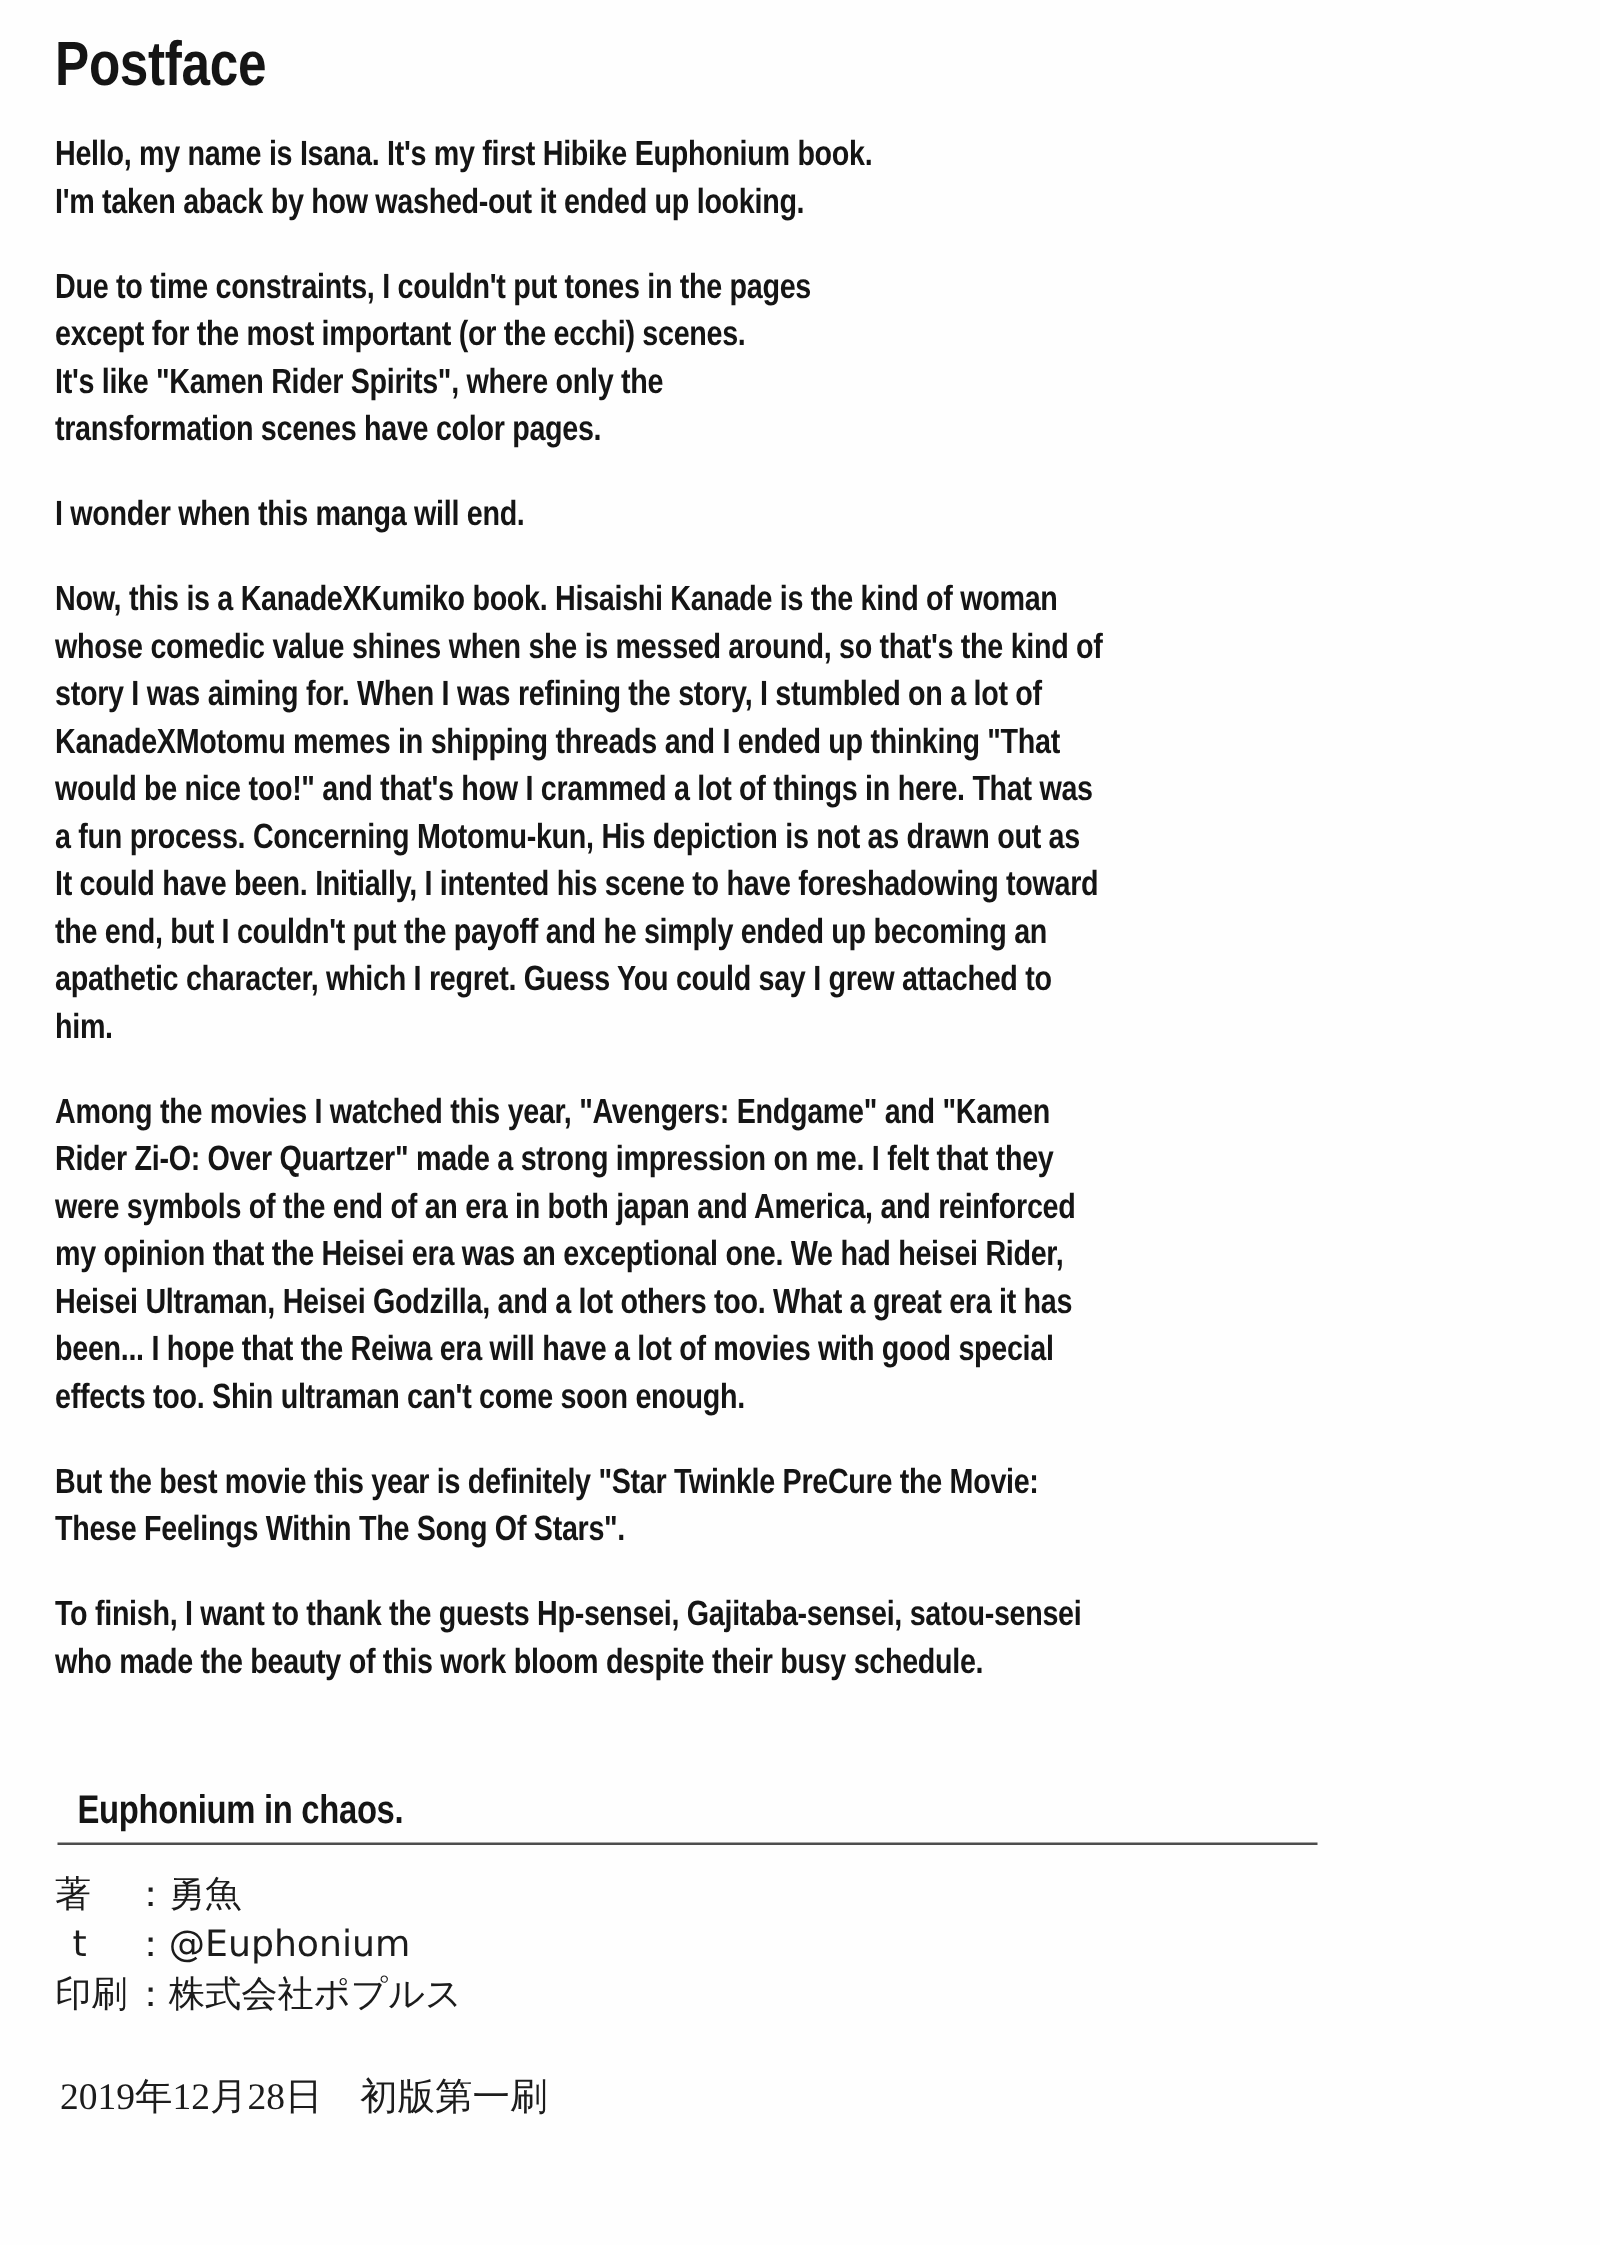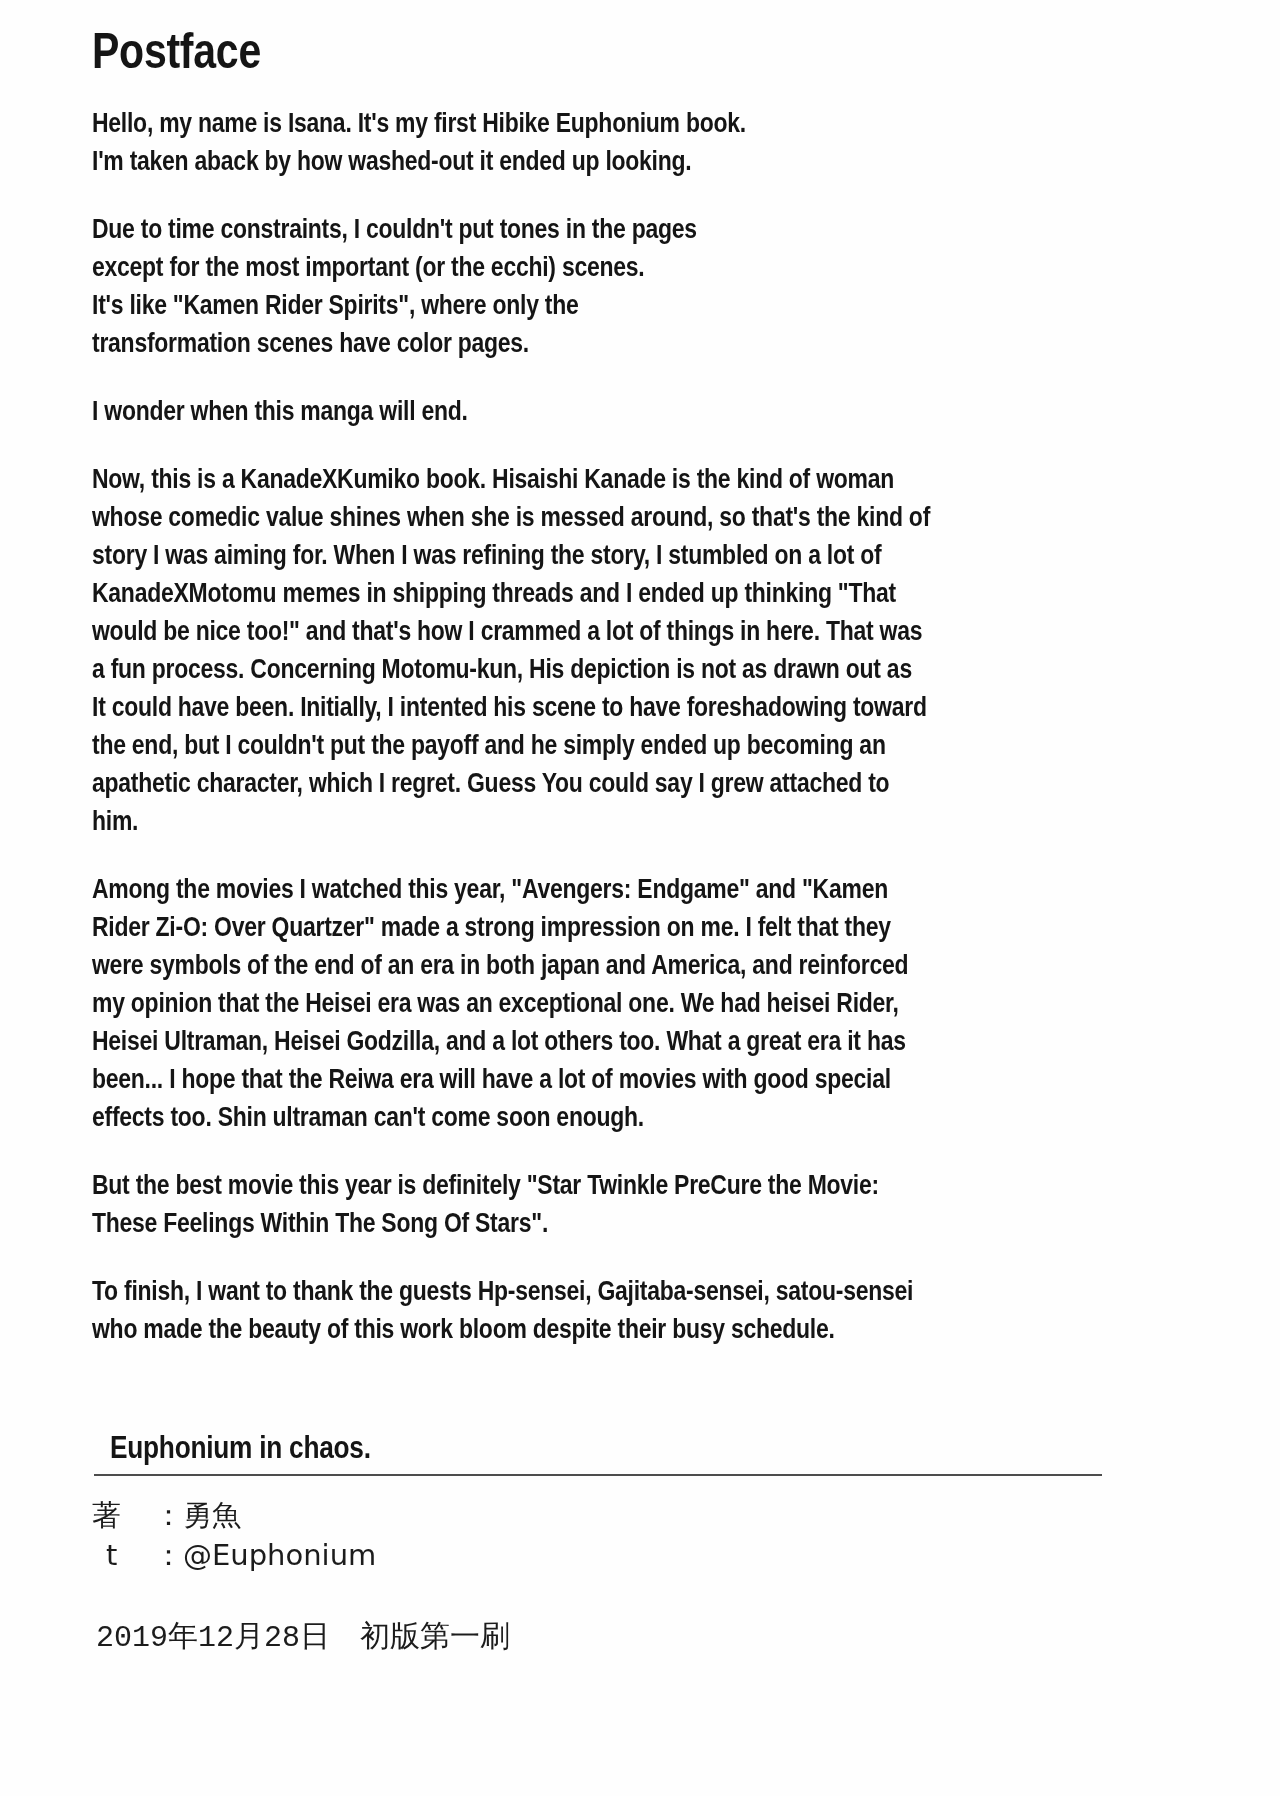"Postface" .page { padding: 26px 60px 0 92px -> 26px 60px 0 44px }
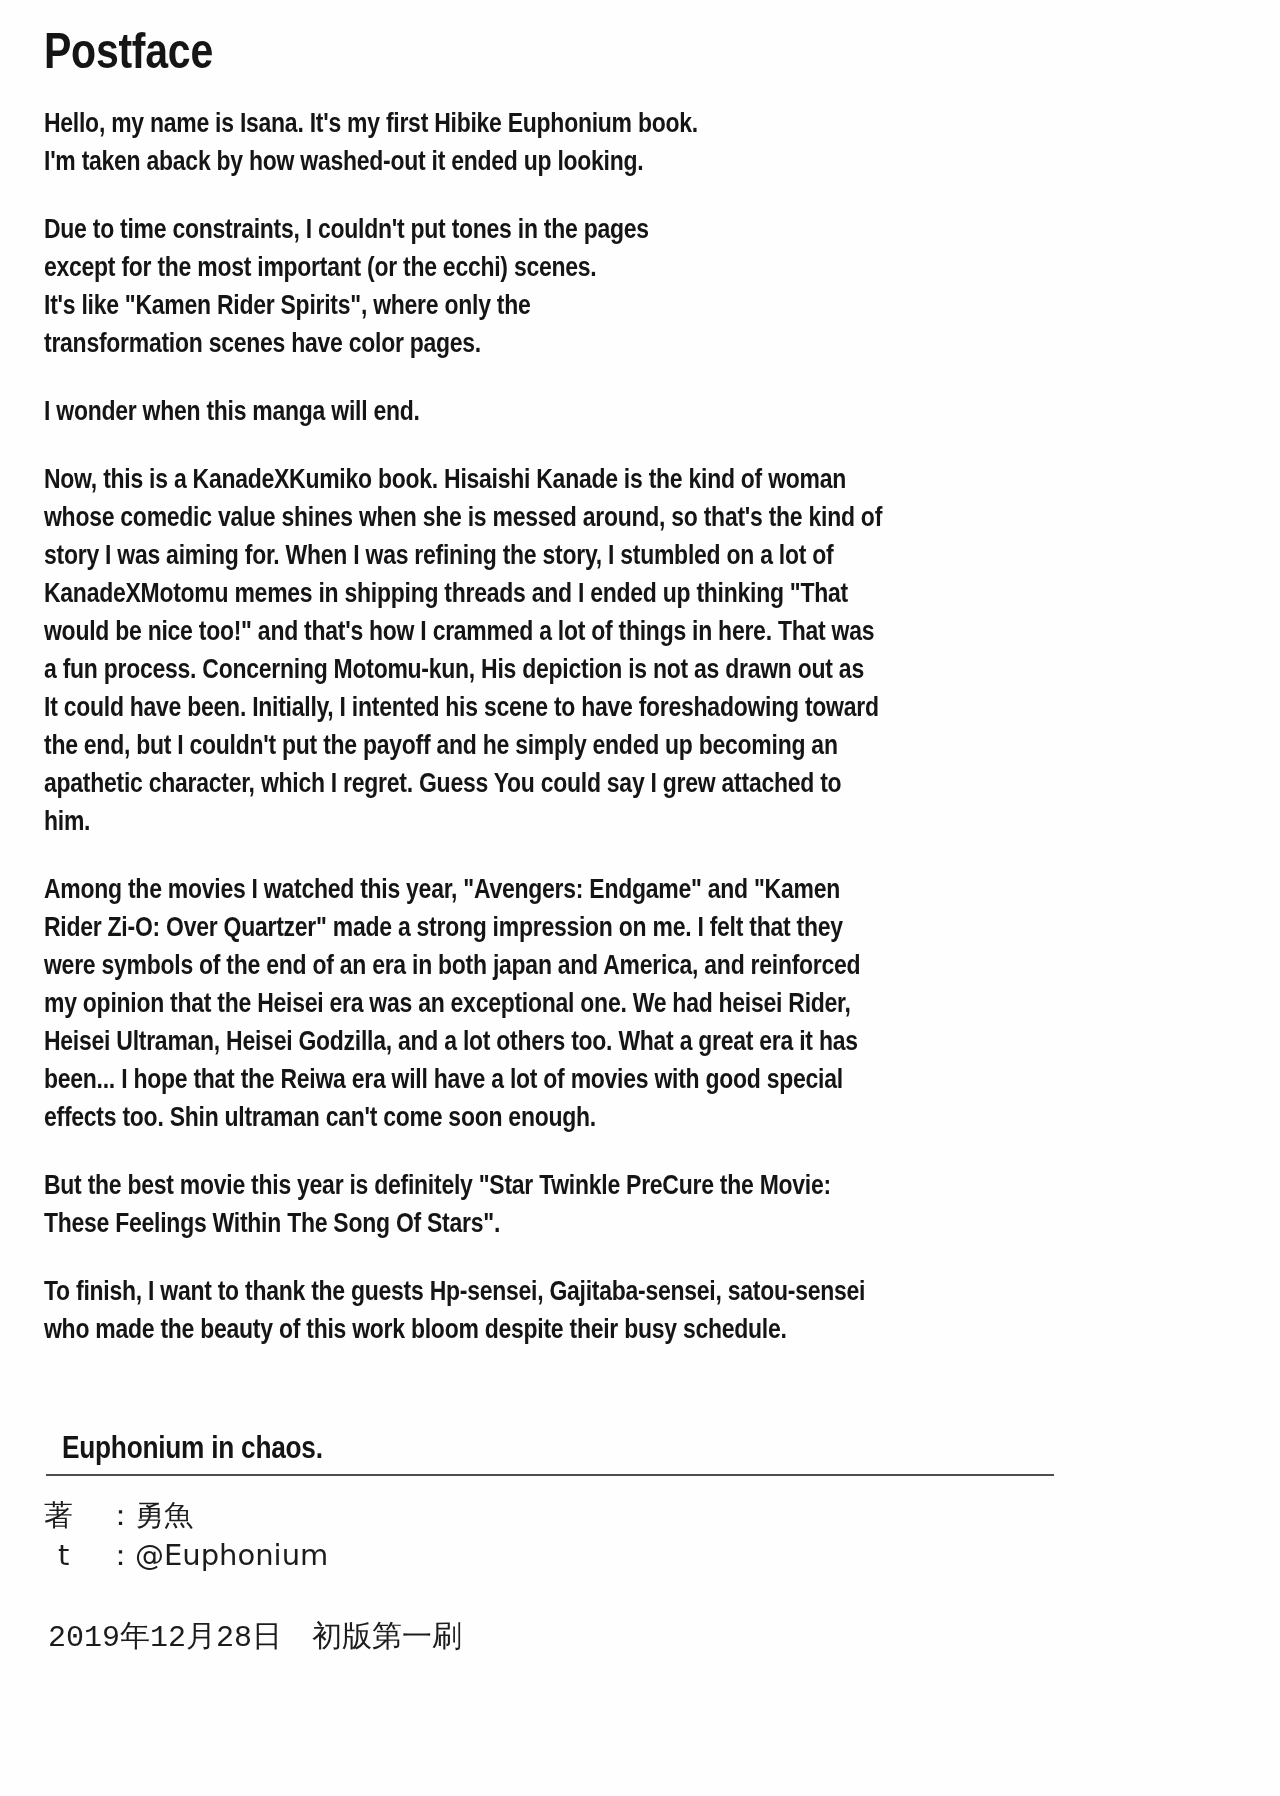"印刷" div.colo-row { html: none -> <div> <span>印刷</span> <span>：株式会社ポプルス</span> </div> }
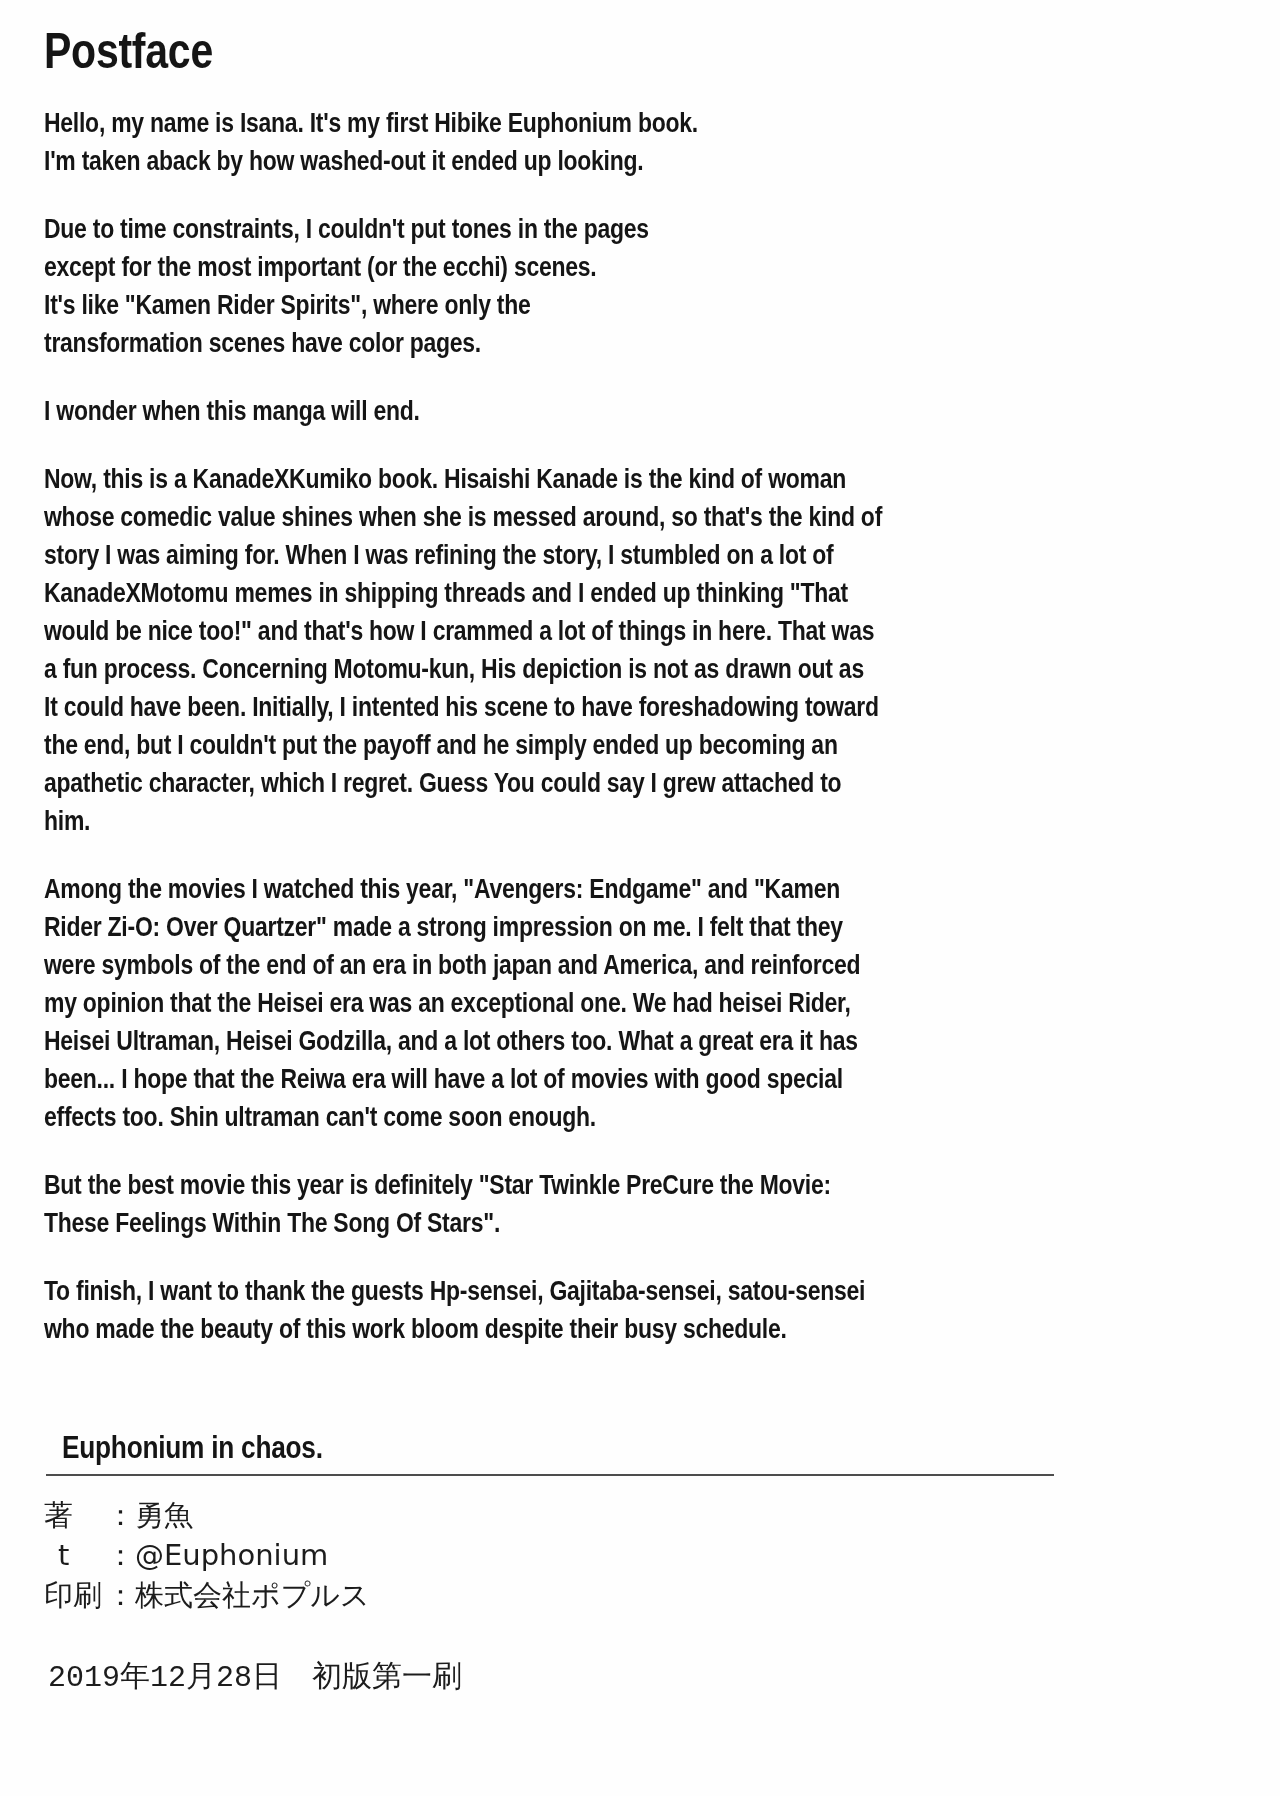"2019年12月28日 初版第一刷" .date-line { font-family: Liberation Mono, monospace -> Liberation Serif, serif }
